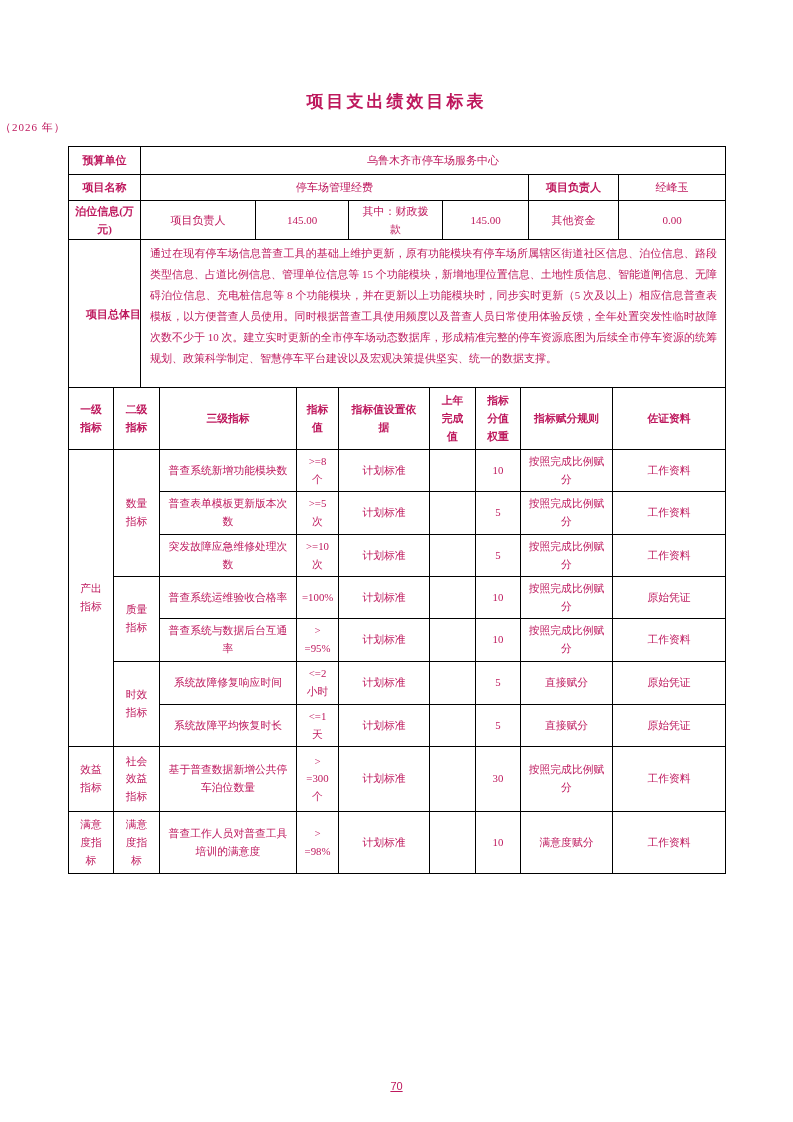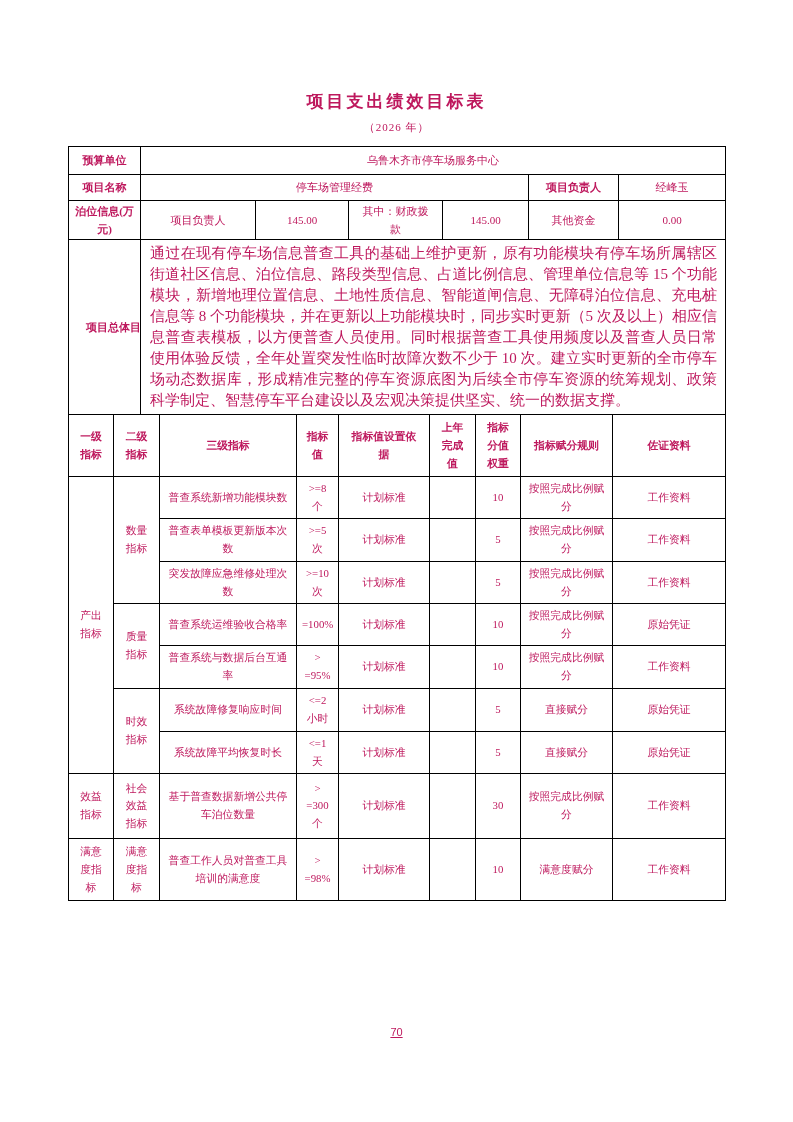"（2026 年）" .subtitle { text-align: center -> left }
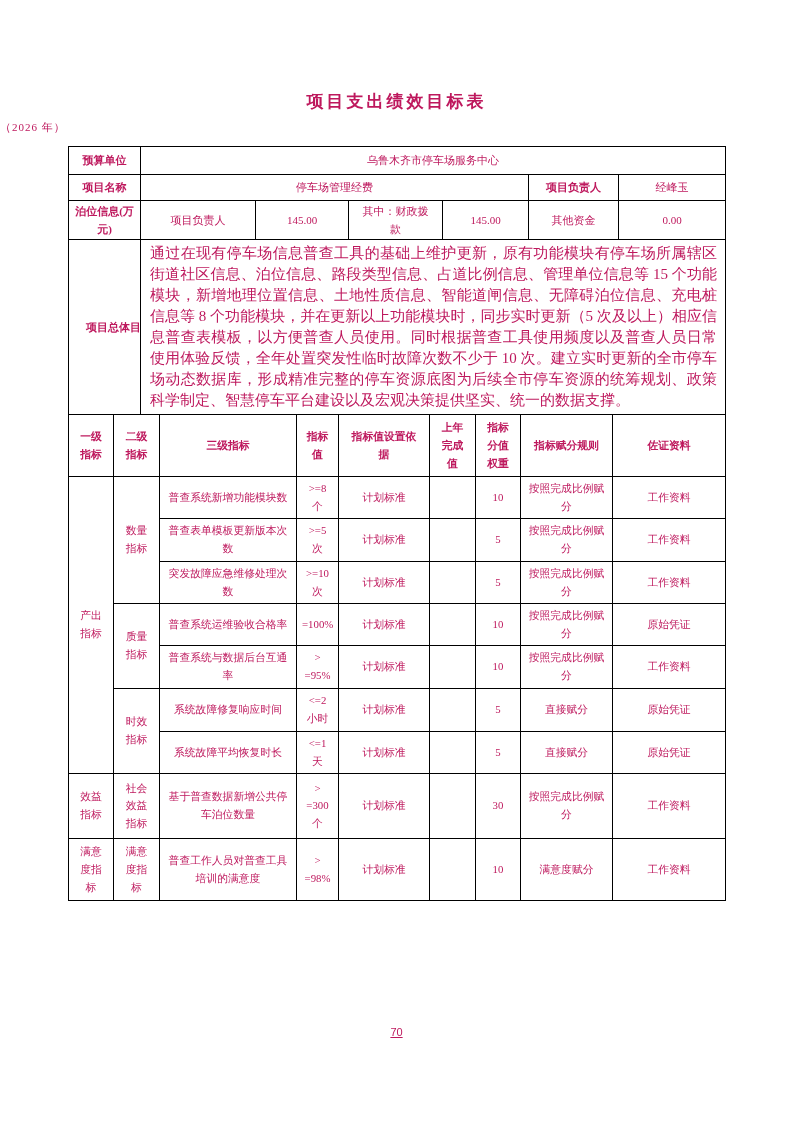"通过在现有停车场信息普查工具的基础上维护更新，原有功能模块有停车场所属辖区街道社" .goal-text { font-size: 15px -> 11px }
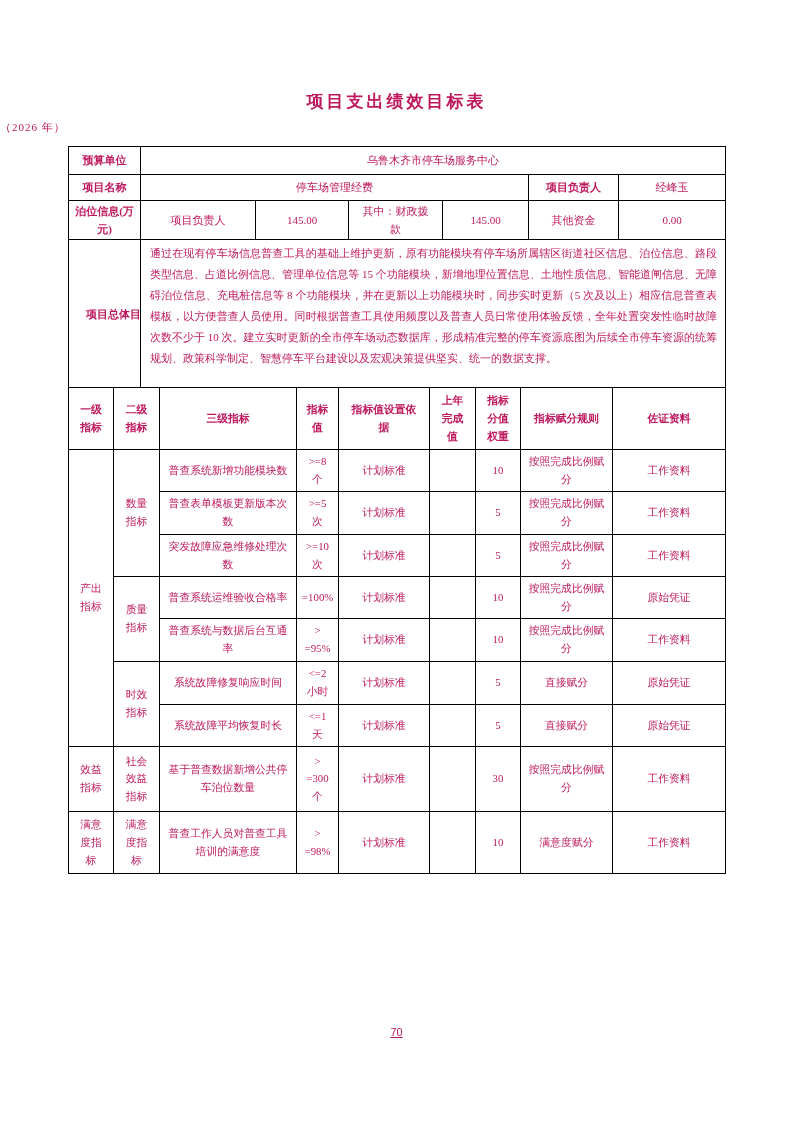"70" .page-number { top: 1022px -> 1076px }
